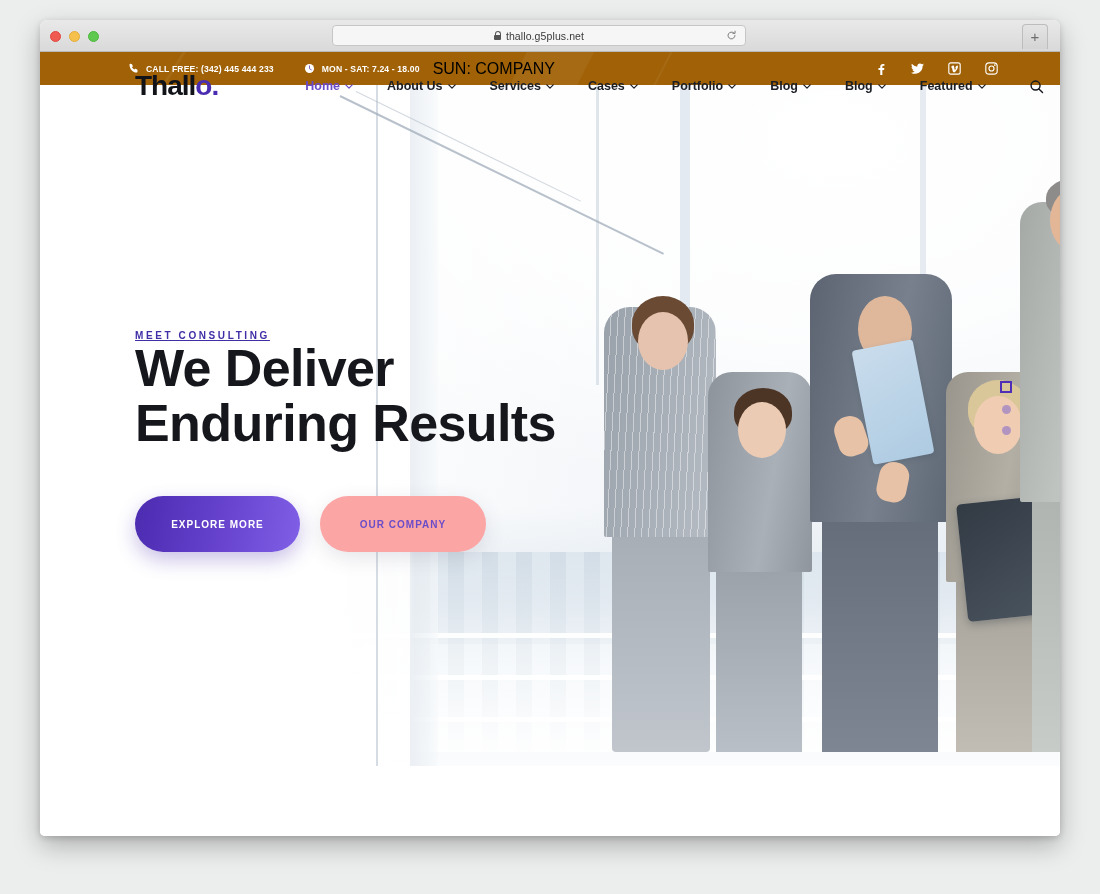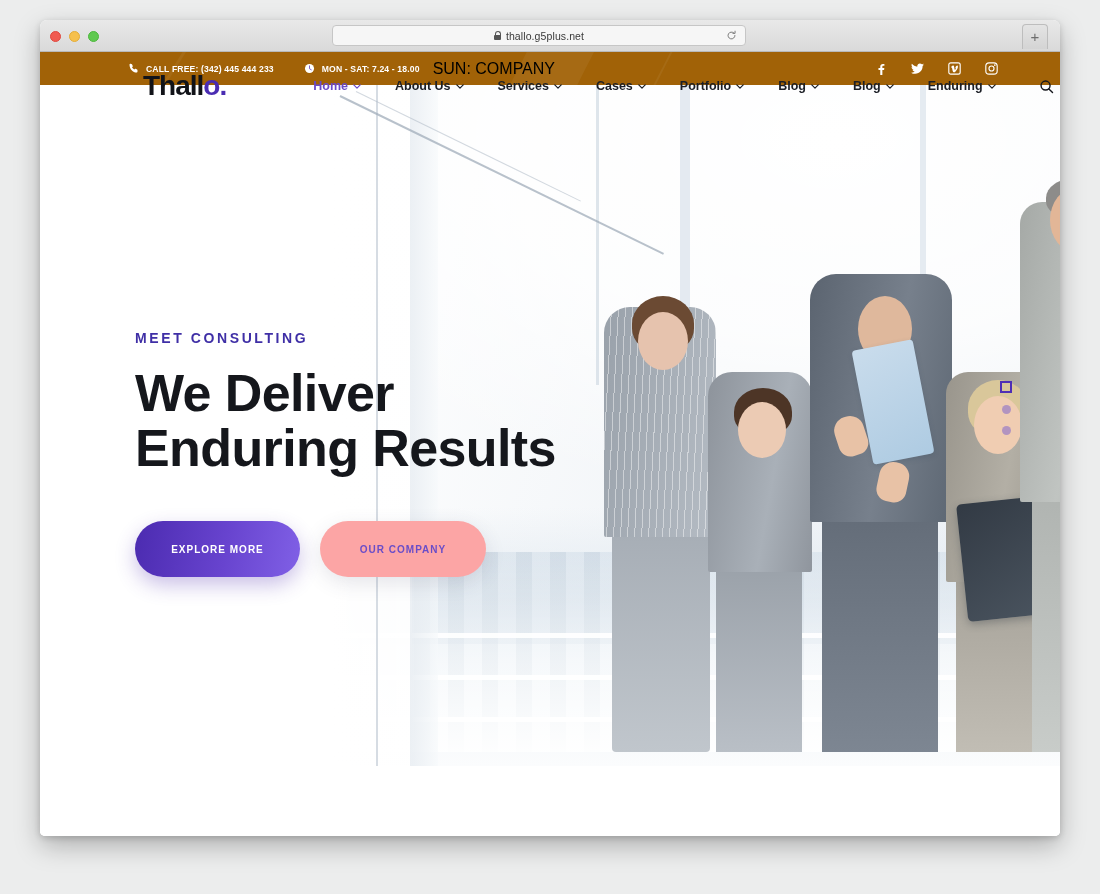"Thallo." .site-header { padding-left: 8px -> none }
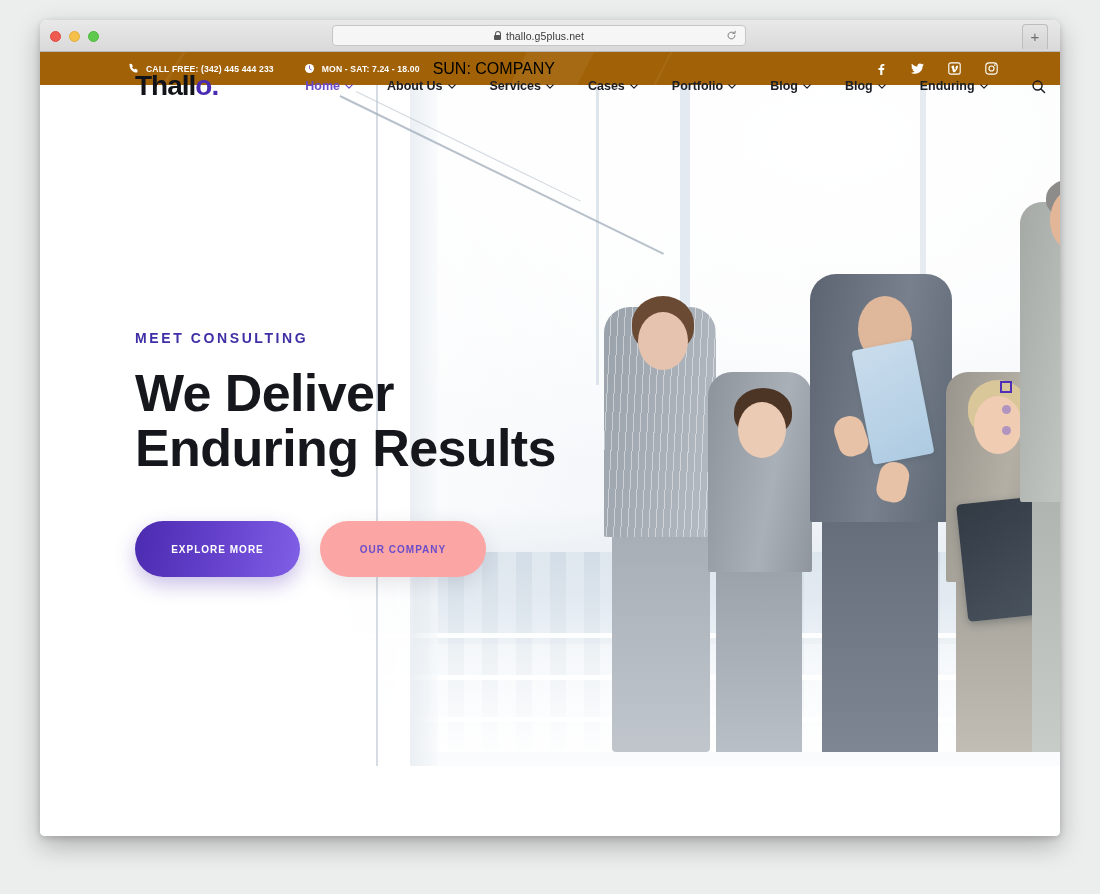"Enduring" span { text: Enduring -> Featured }
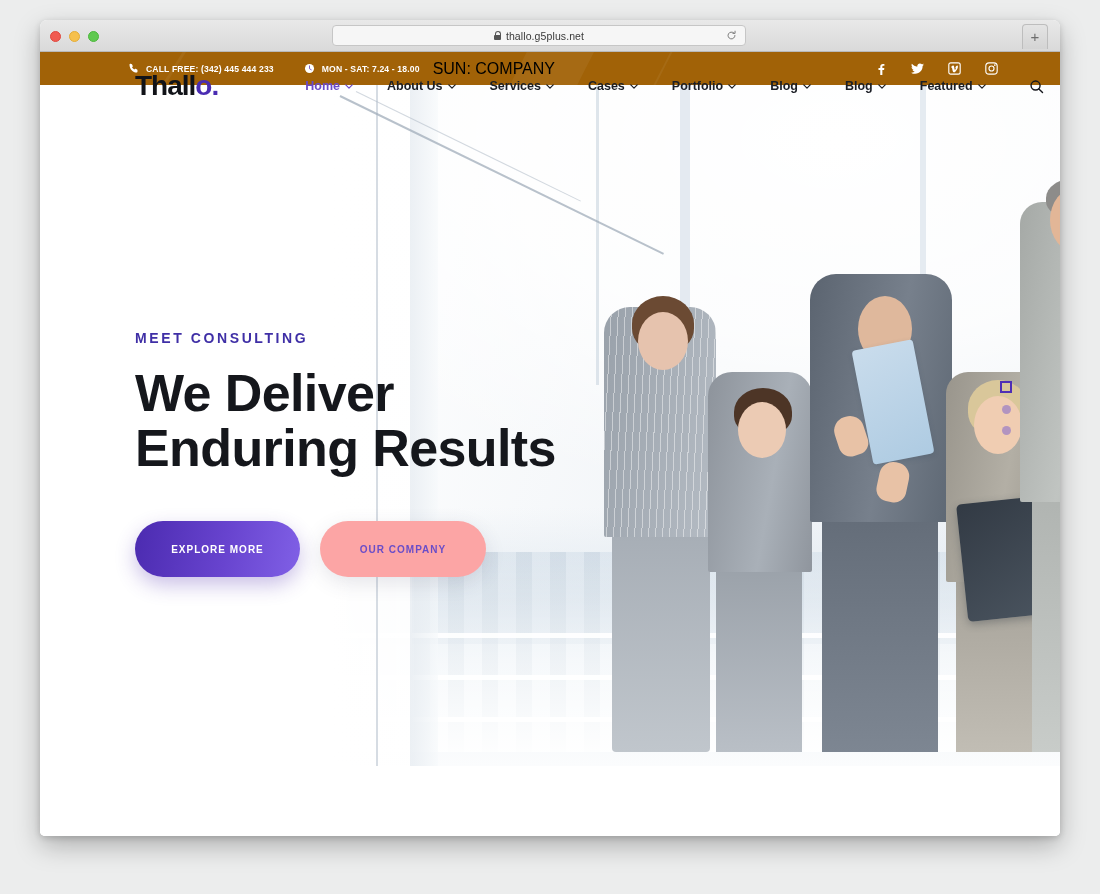"MEET CONSULTING" .eyebrow { font-size: 14px -> 10px; margin-bottom: 20px -> none; text-decoration: none -> underline }
